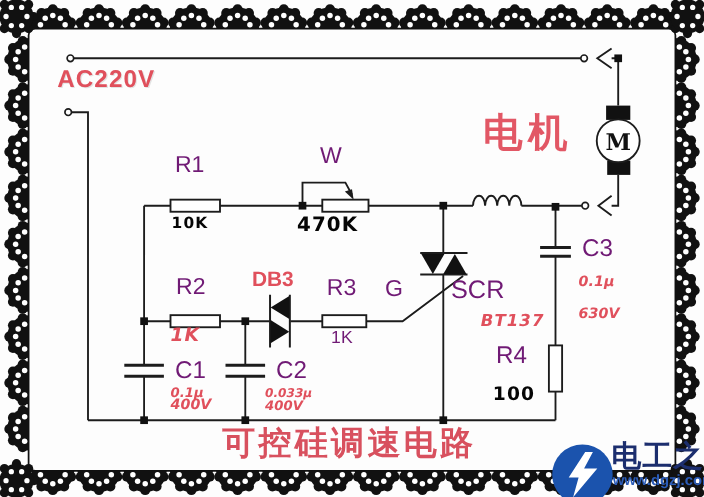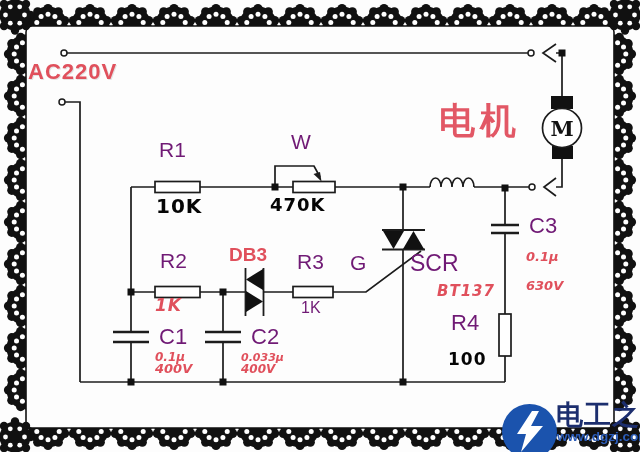"AC220V" #ac-label { padding-left: none -> 24px }
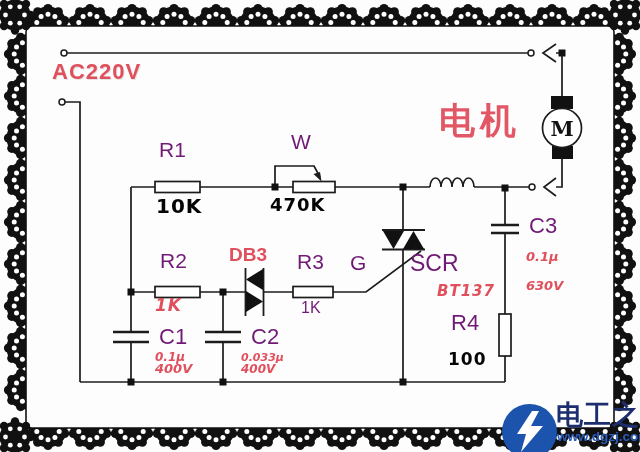"10K" #r1-value { font-size: 20px -> 14px }
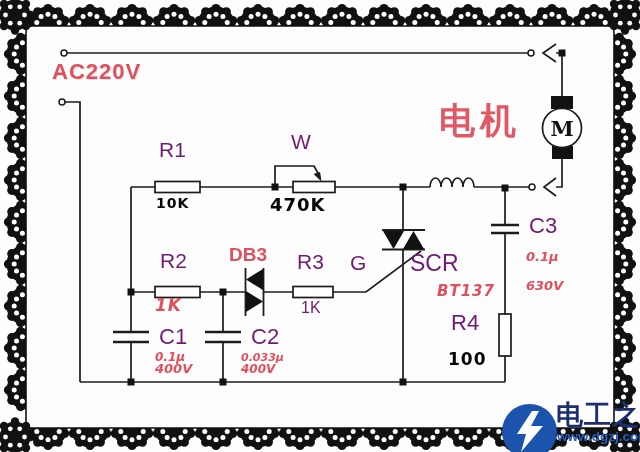"可控硅调速电路" div.lbl { html: none -> <div>可控硅调速电路</div> }
